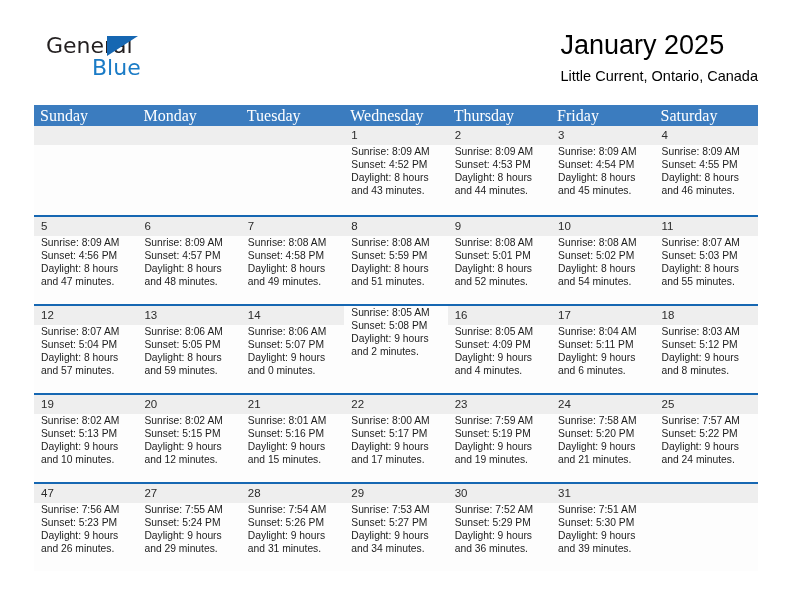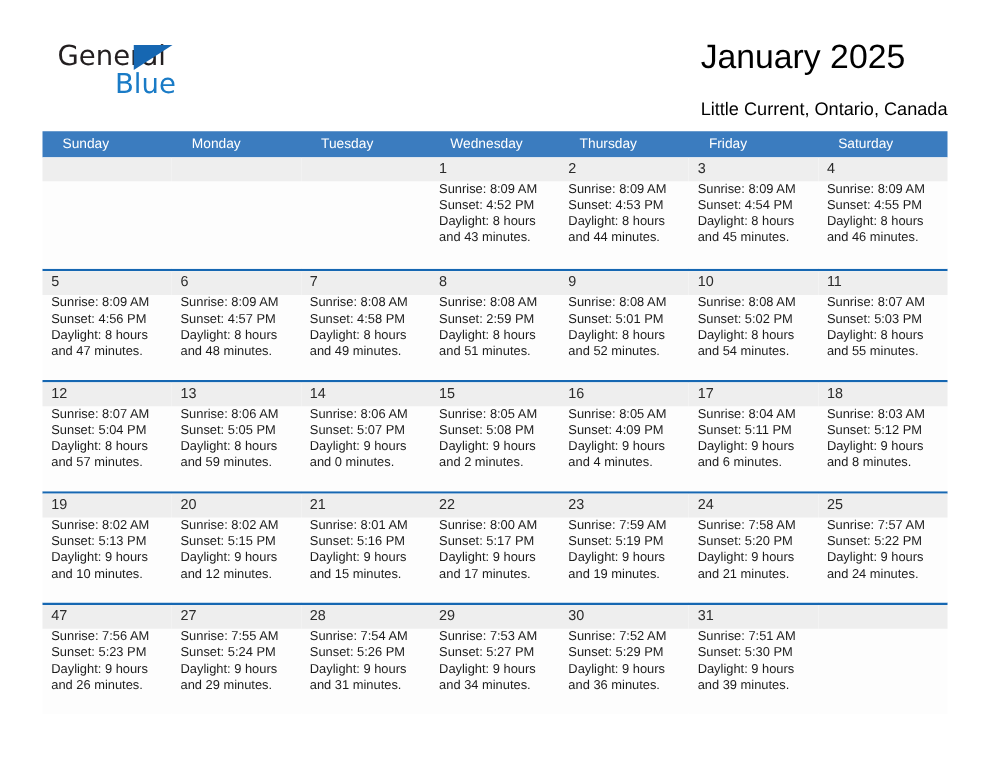"Little Current, Ontario, Canada" .cal-subtitle { margin-top: 16px -> 4px }
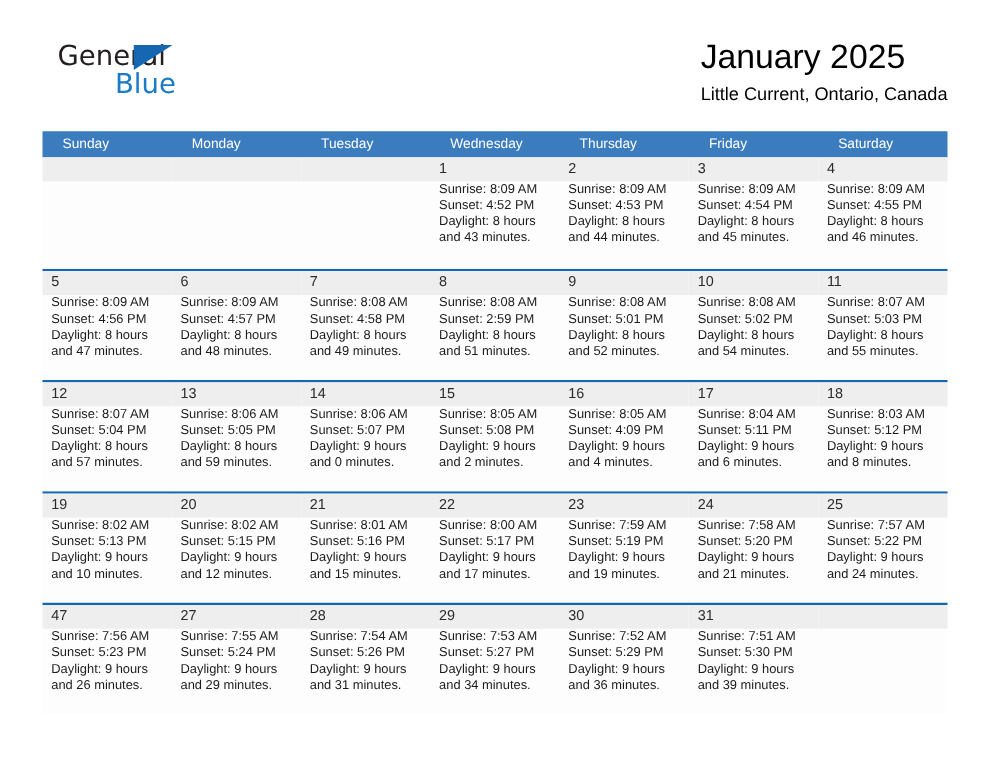"Sunday" .dow { font-family: none -> Liberation Serif, serif; font-size: 11px -> 16px; padding-left: 16px -> 6px }
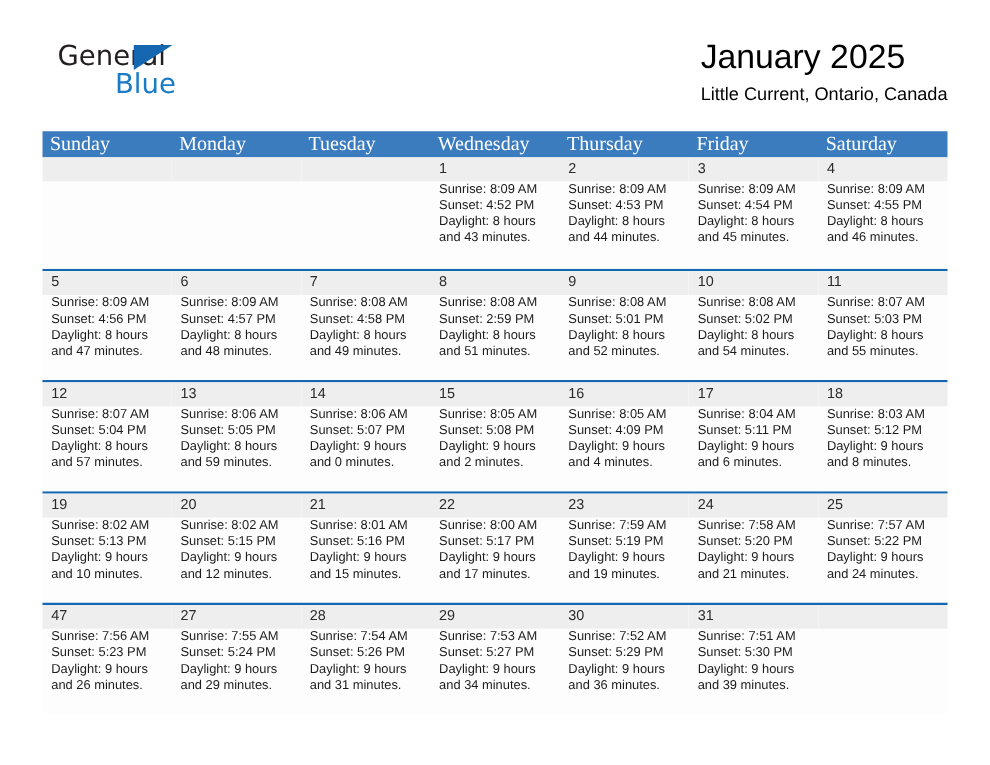"Sunset: 2:59 PM" div { text: 2:59 -> 5:59 }
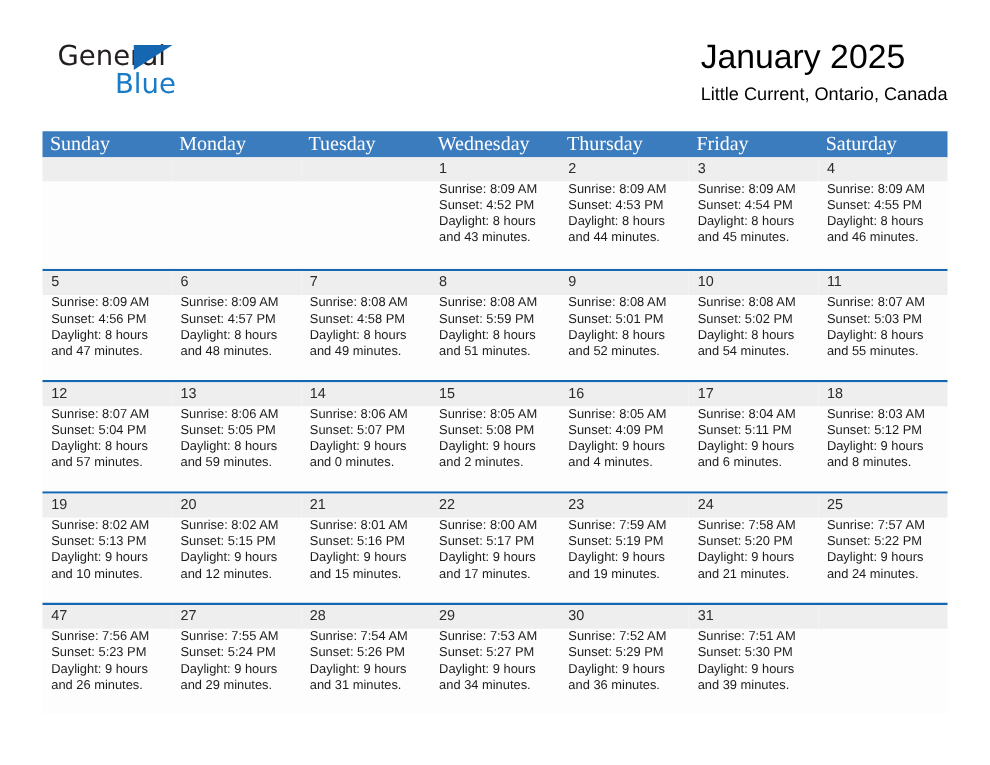"15" div.cell-head { html: <div> <div>15</div> </div> -> none }
